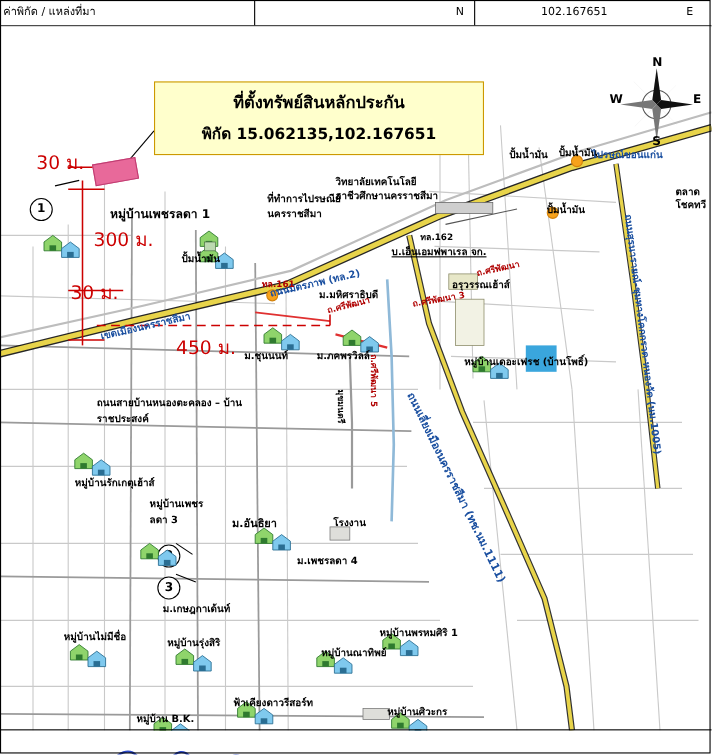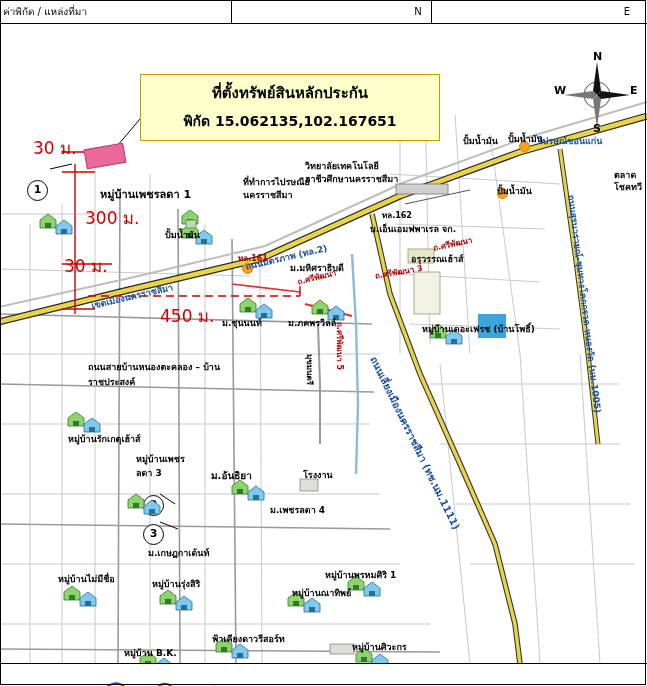"102.167651" div.cell { html: none -> <div>102.167651</div> }
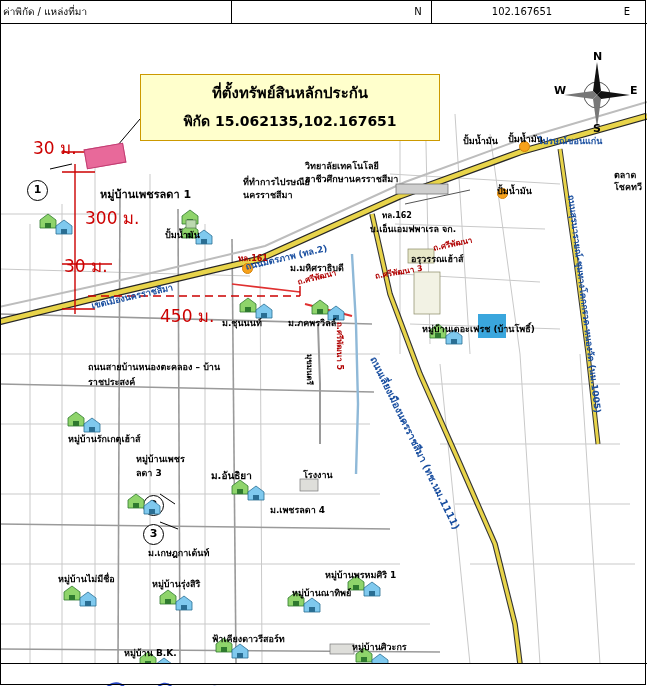"บ.เอ็นเอมฟพาเรล จก." div.t { left: 370px -> 356px; text-decoration: none -> underline }
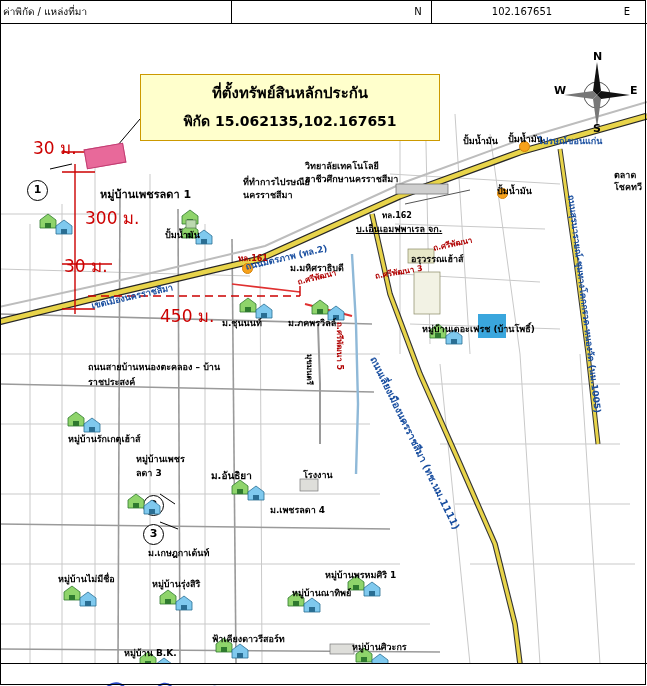"หมู่บ้านพรหมศิริ 1" div.t { left: 325px -> 345px }
